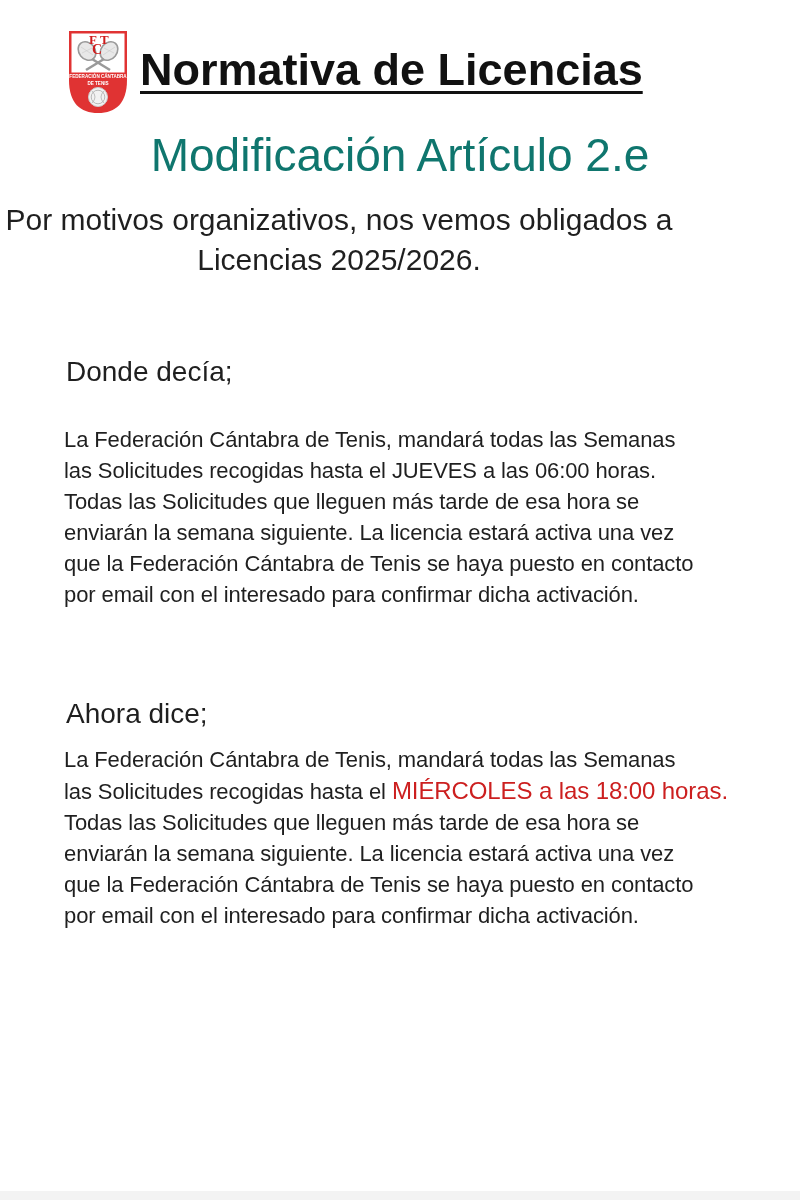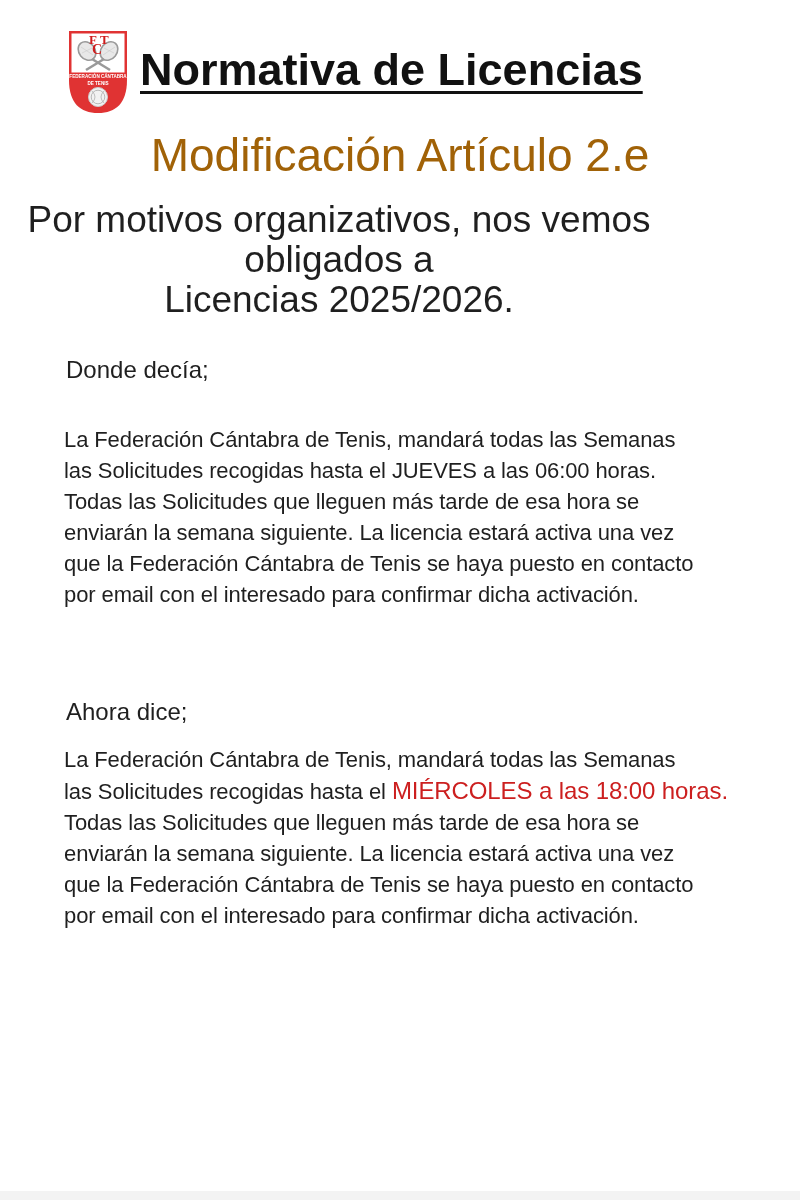"Modificación Artículo 2.e" div.red-heading { color: #a16207 -> #0f766e }
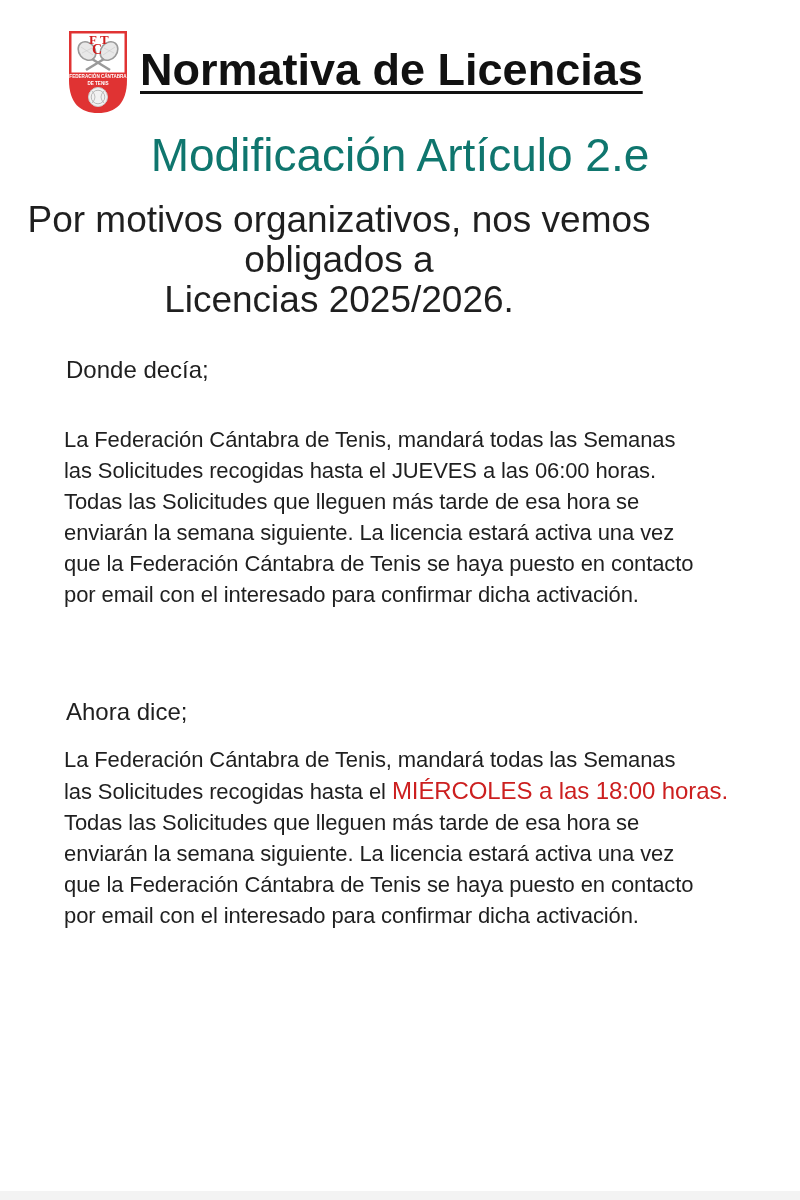"Por motivos organizativos, nos vemos" .intro { font-size: 37px -> 30px }
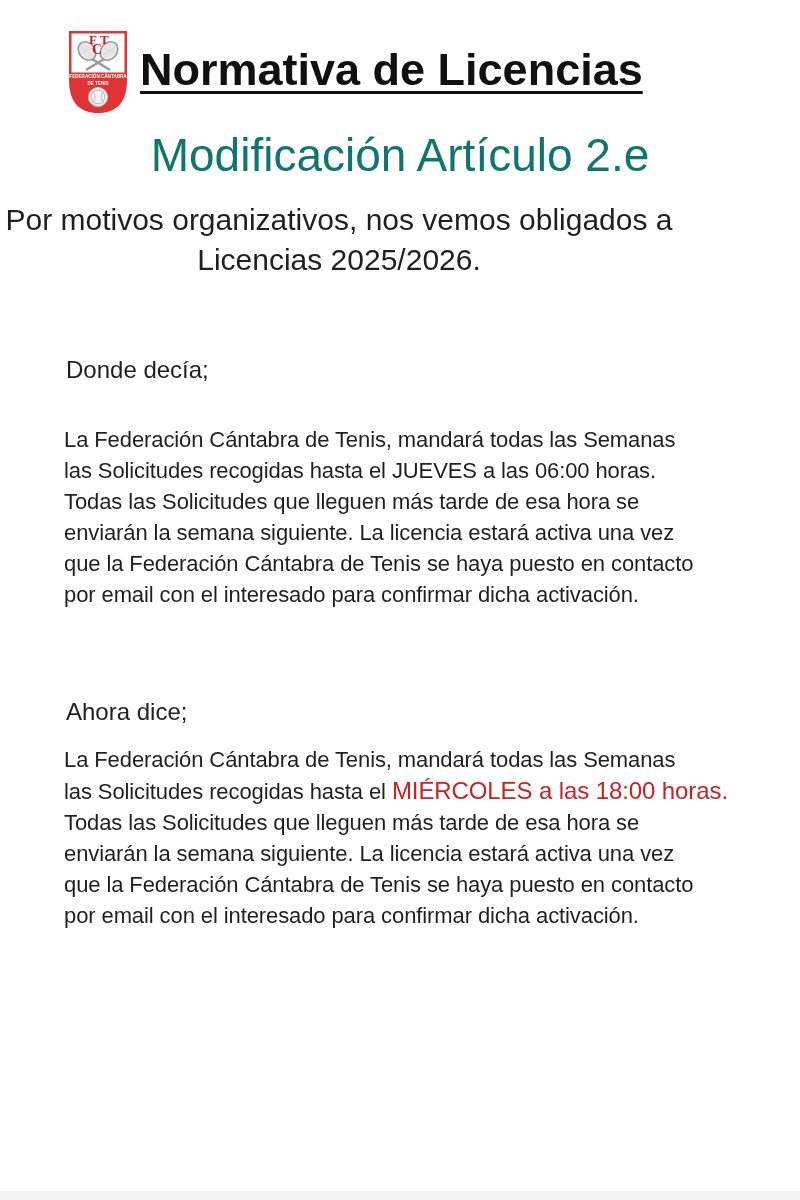"Donde decía;" .section-label { font-size: 24px -> 28px }
